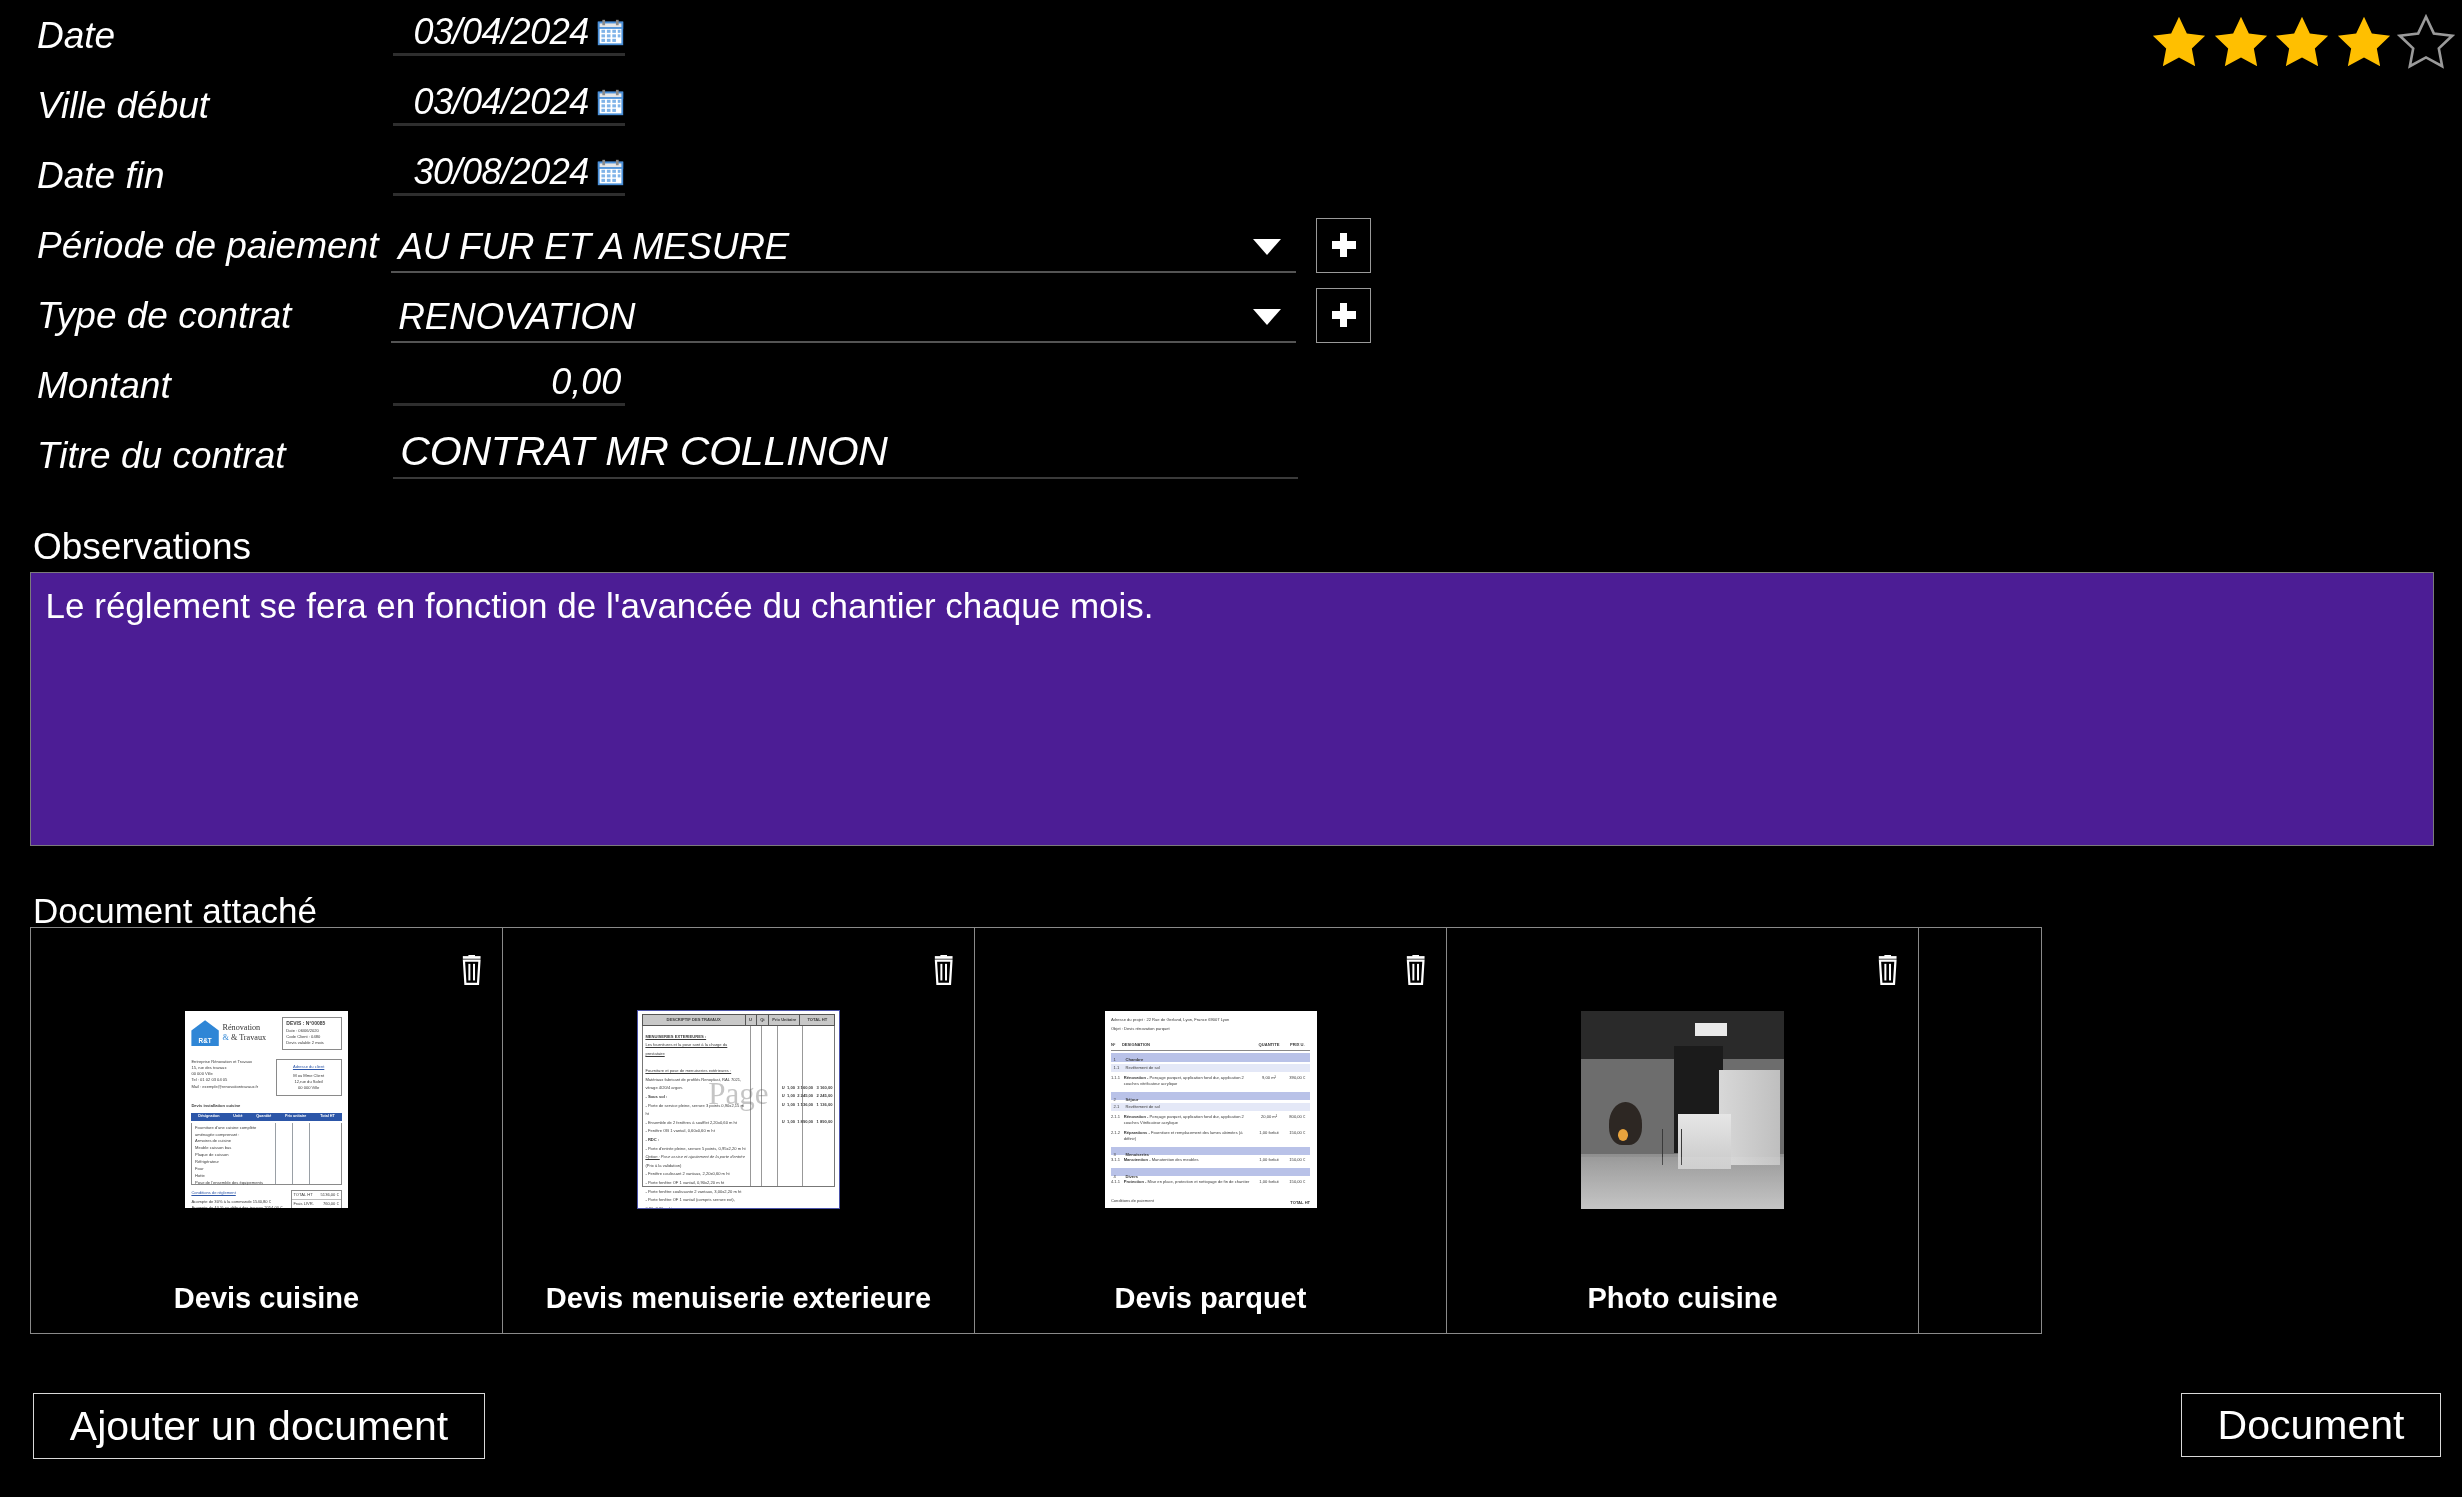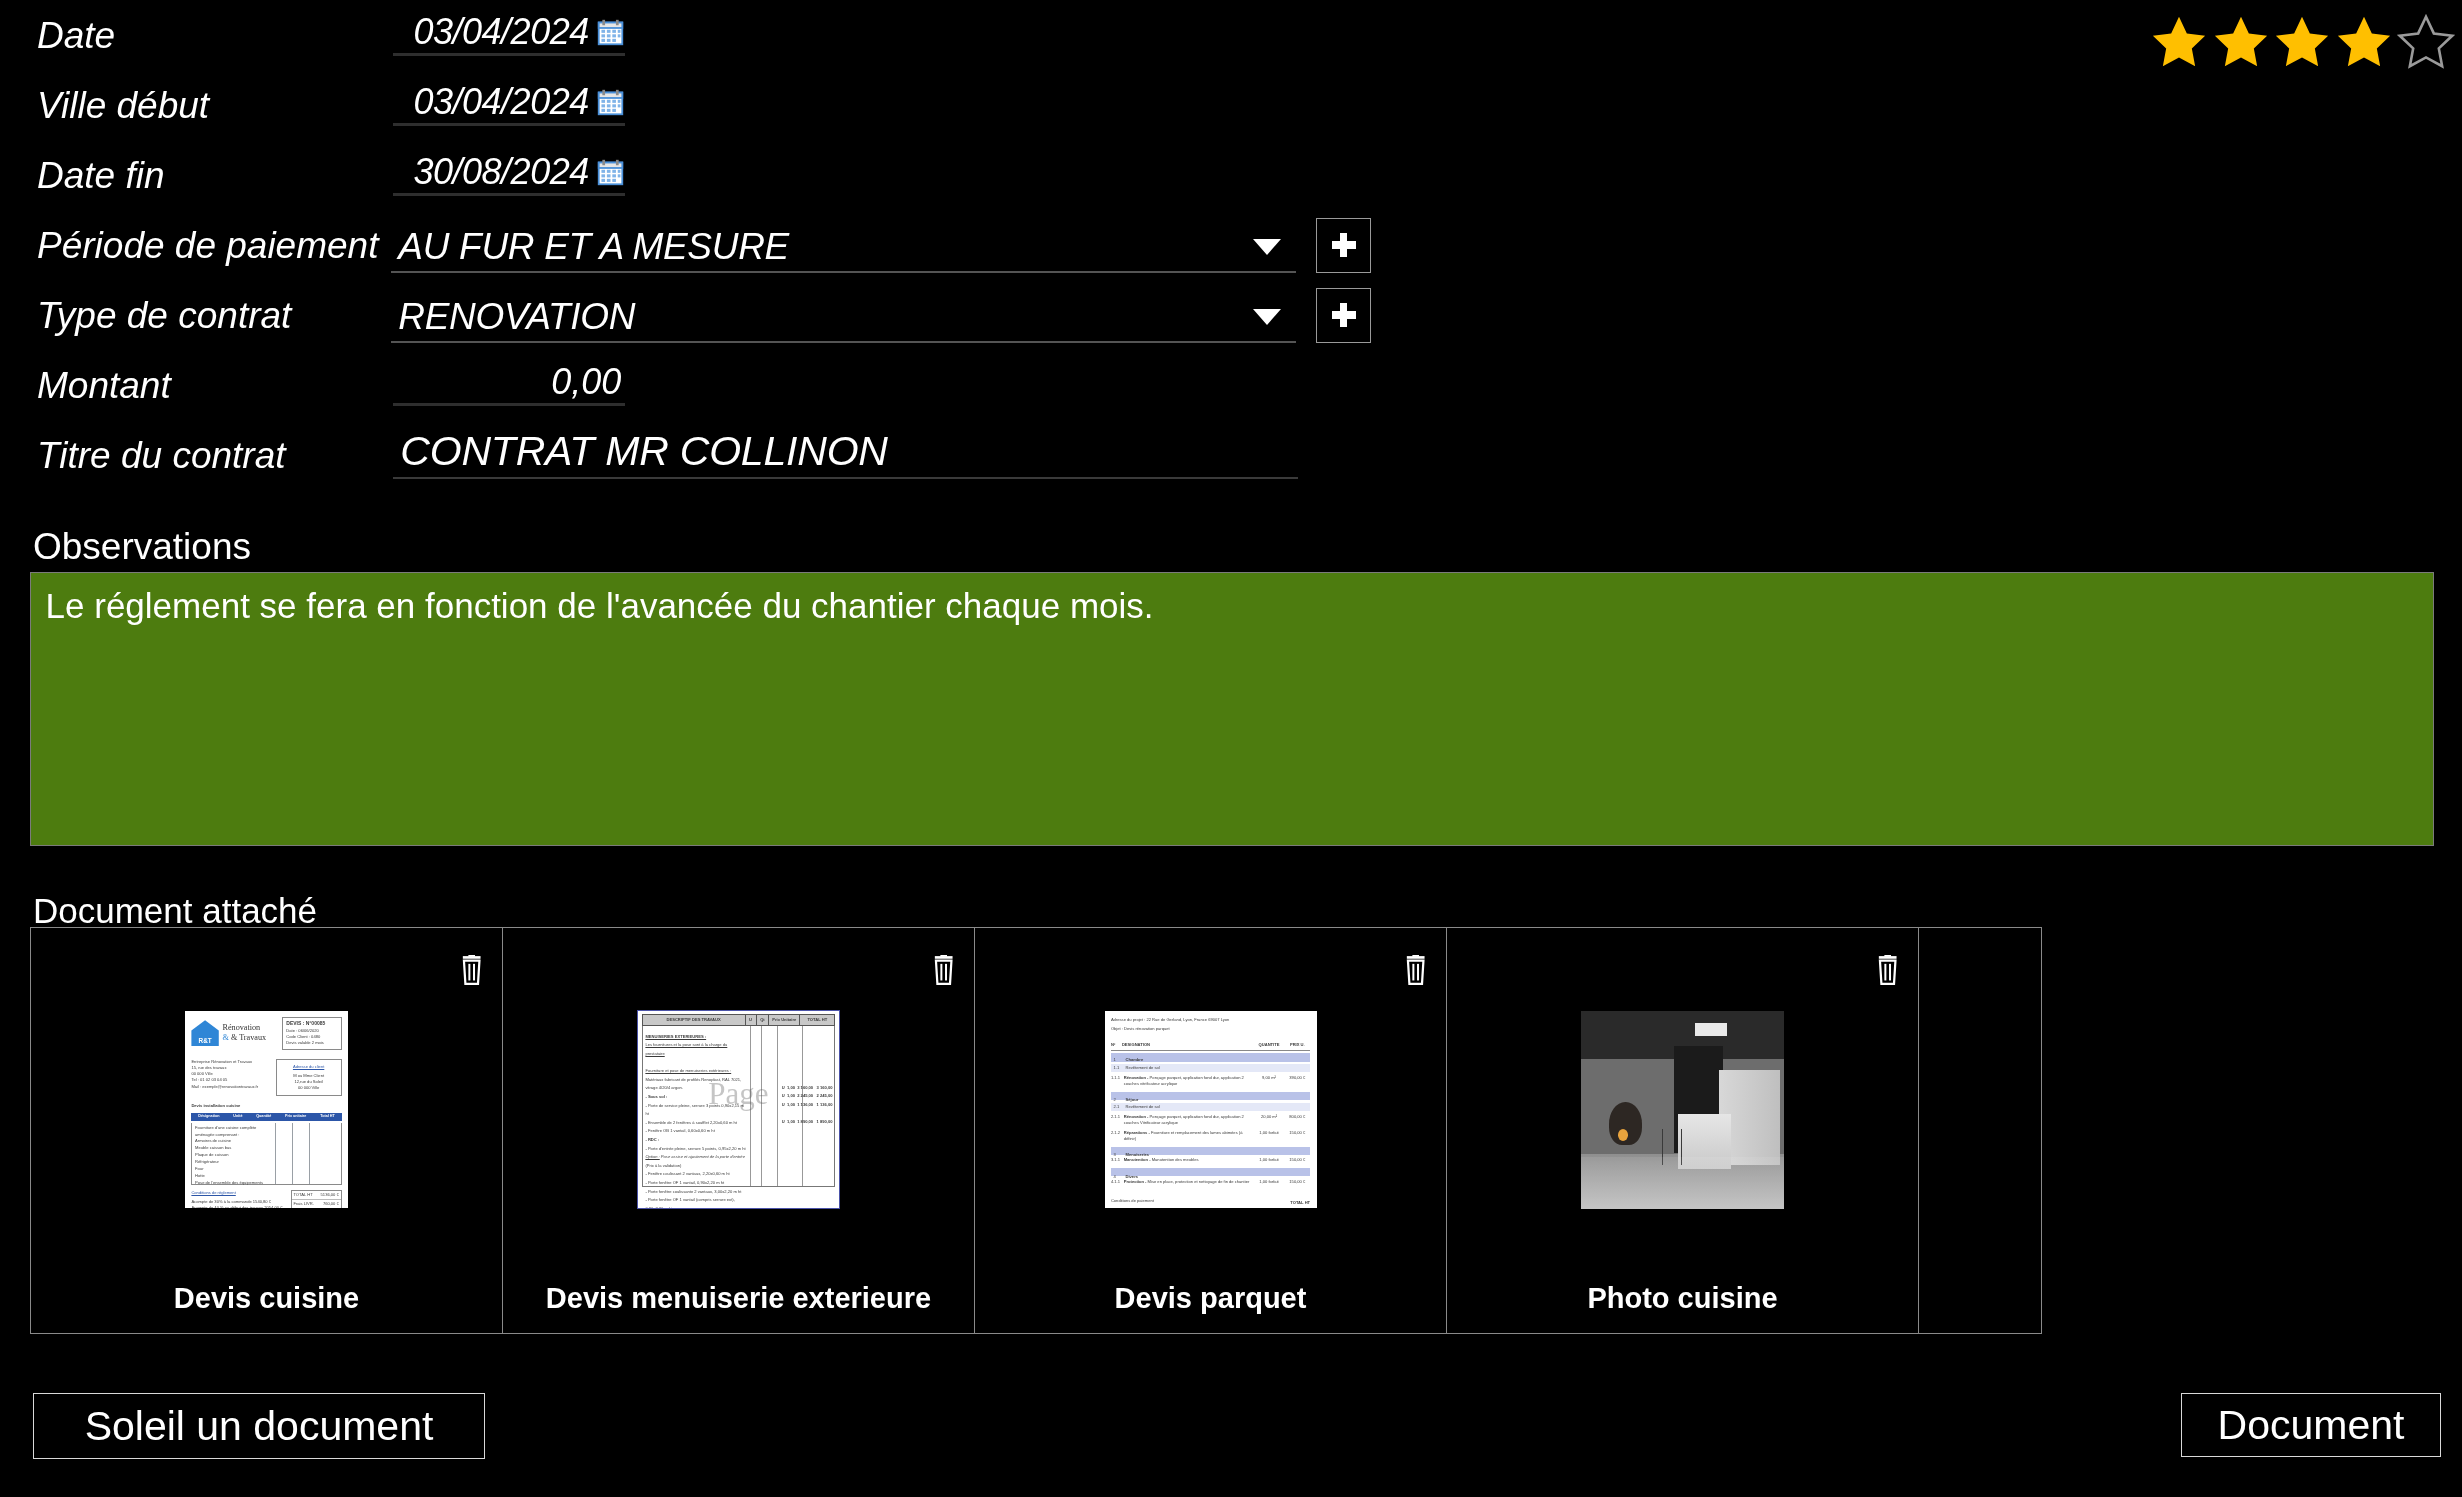"Le réglement se fera en" .obs-box { background: #4d7c0f -> #4c1d95 }
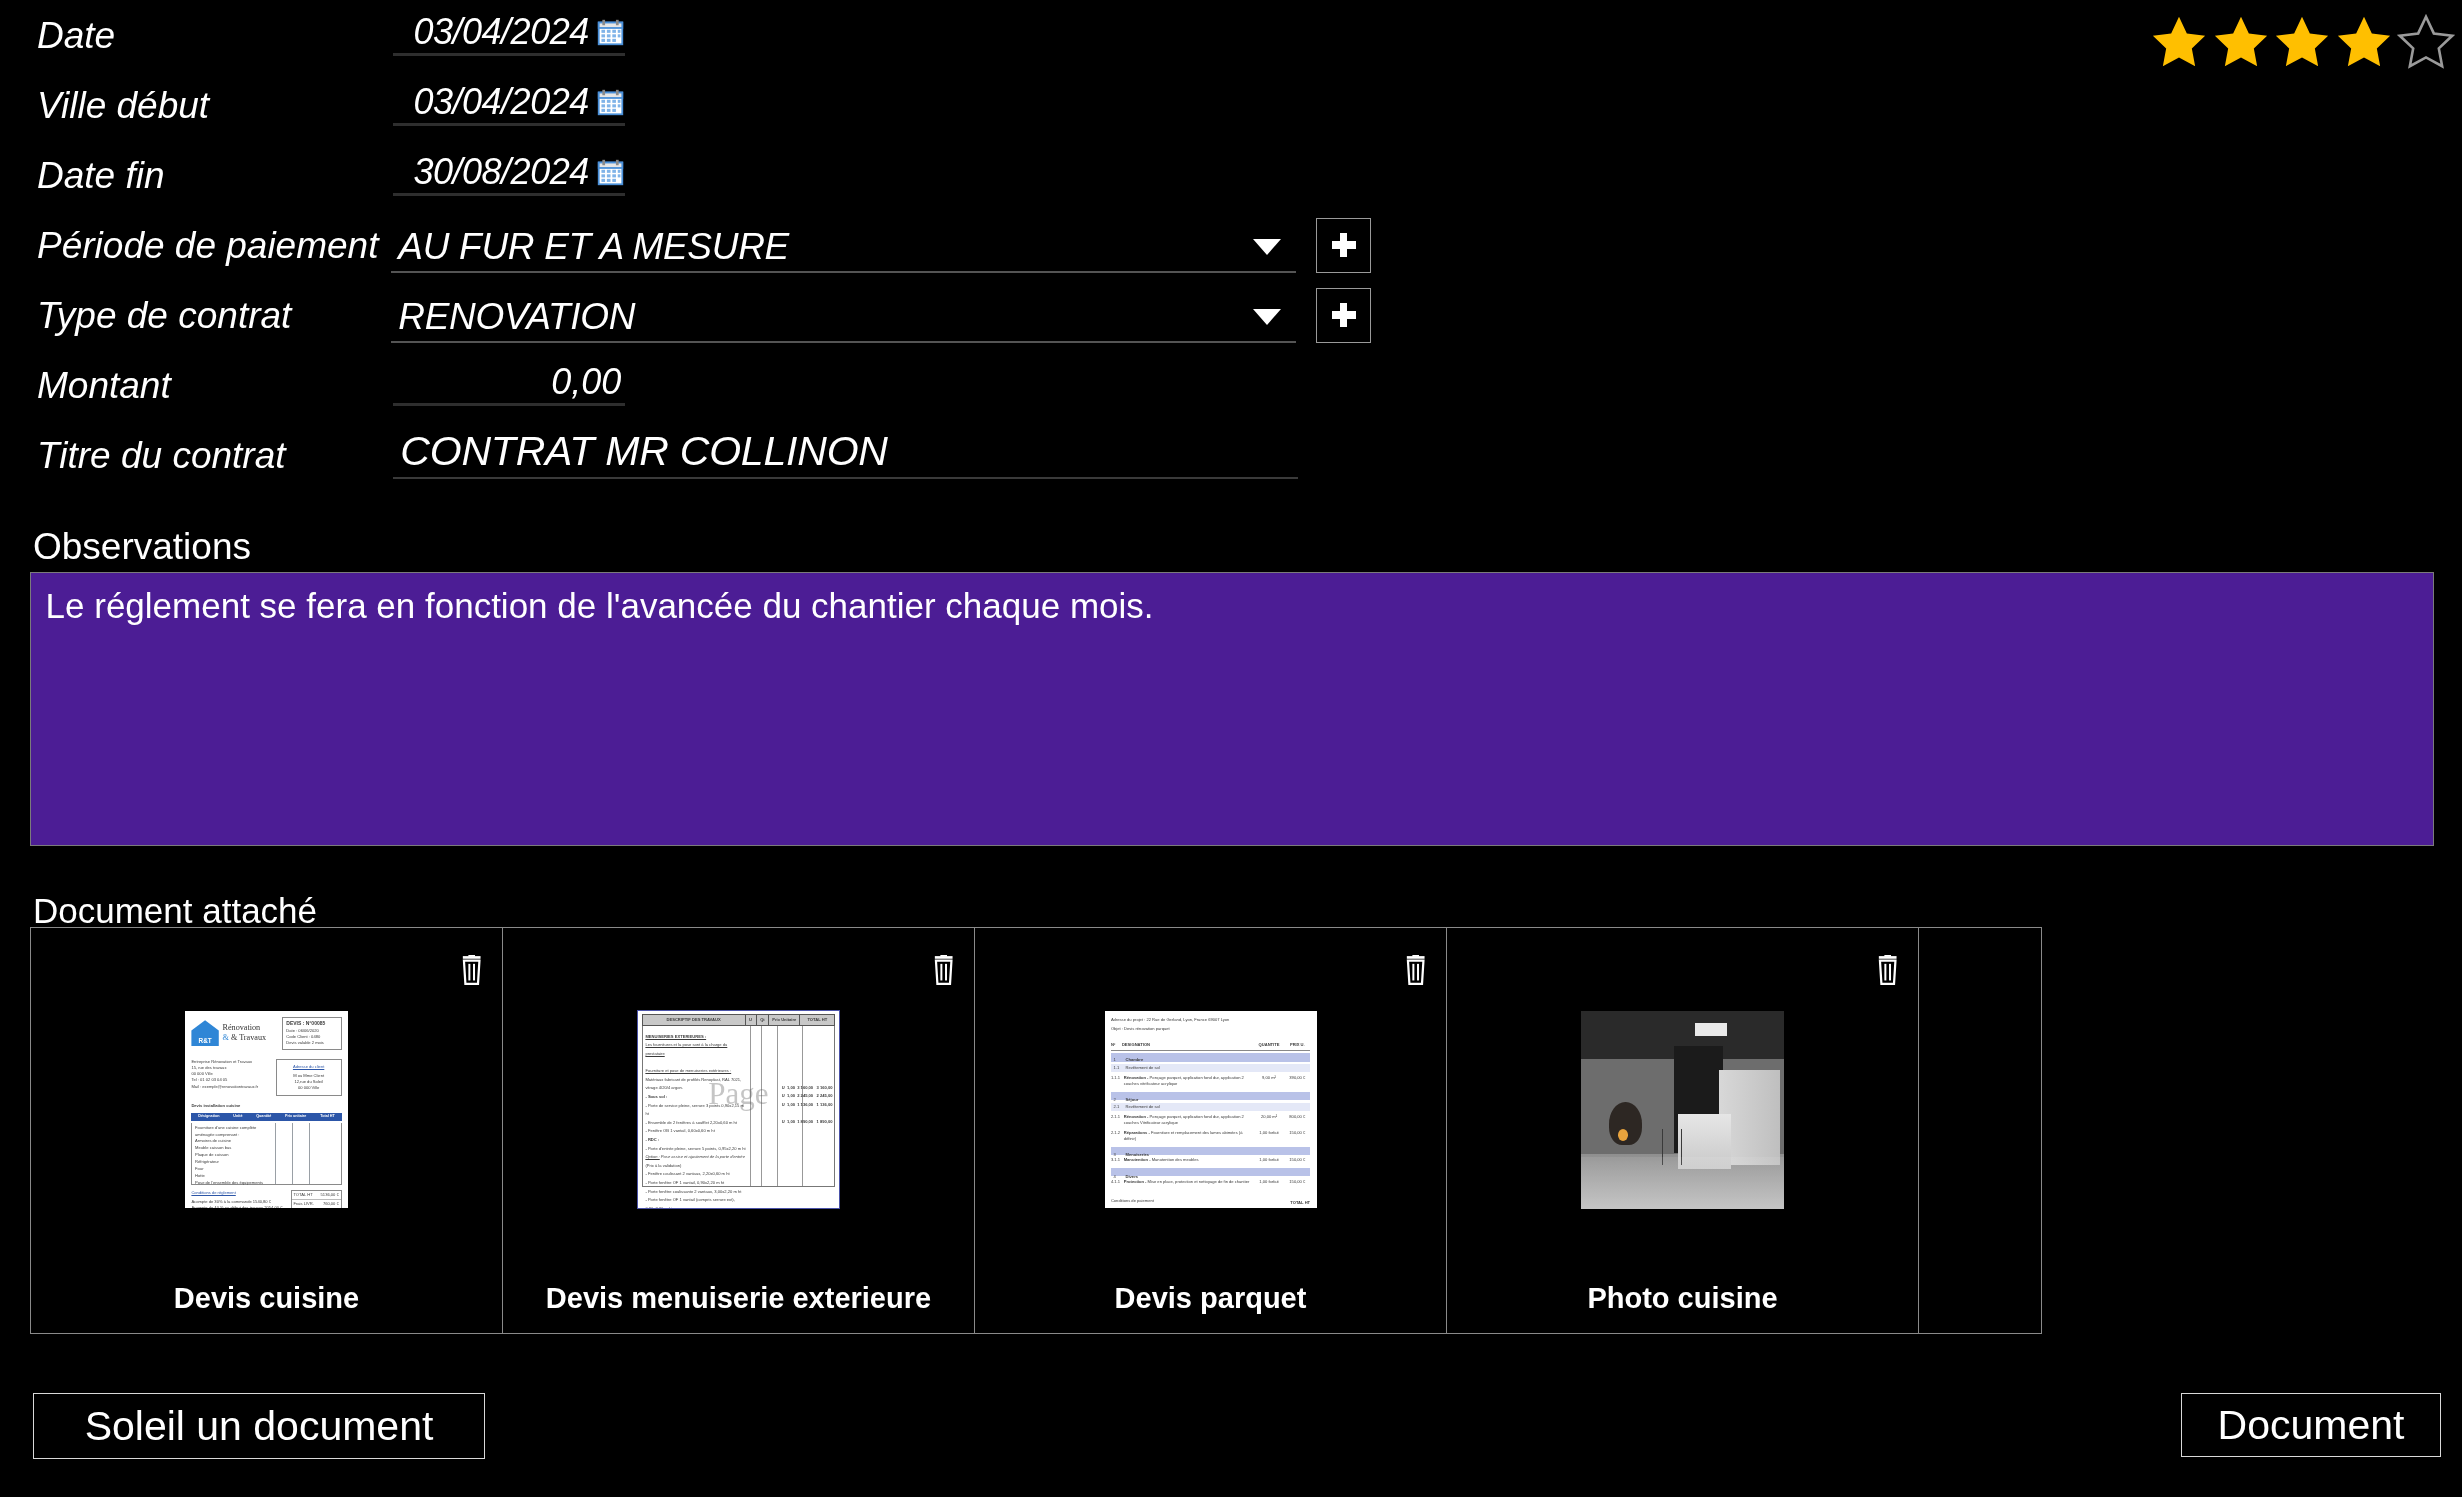"Soleil un document" div.btn { text: Soleil -> Ajouter }
